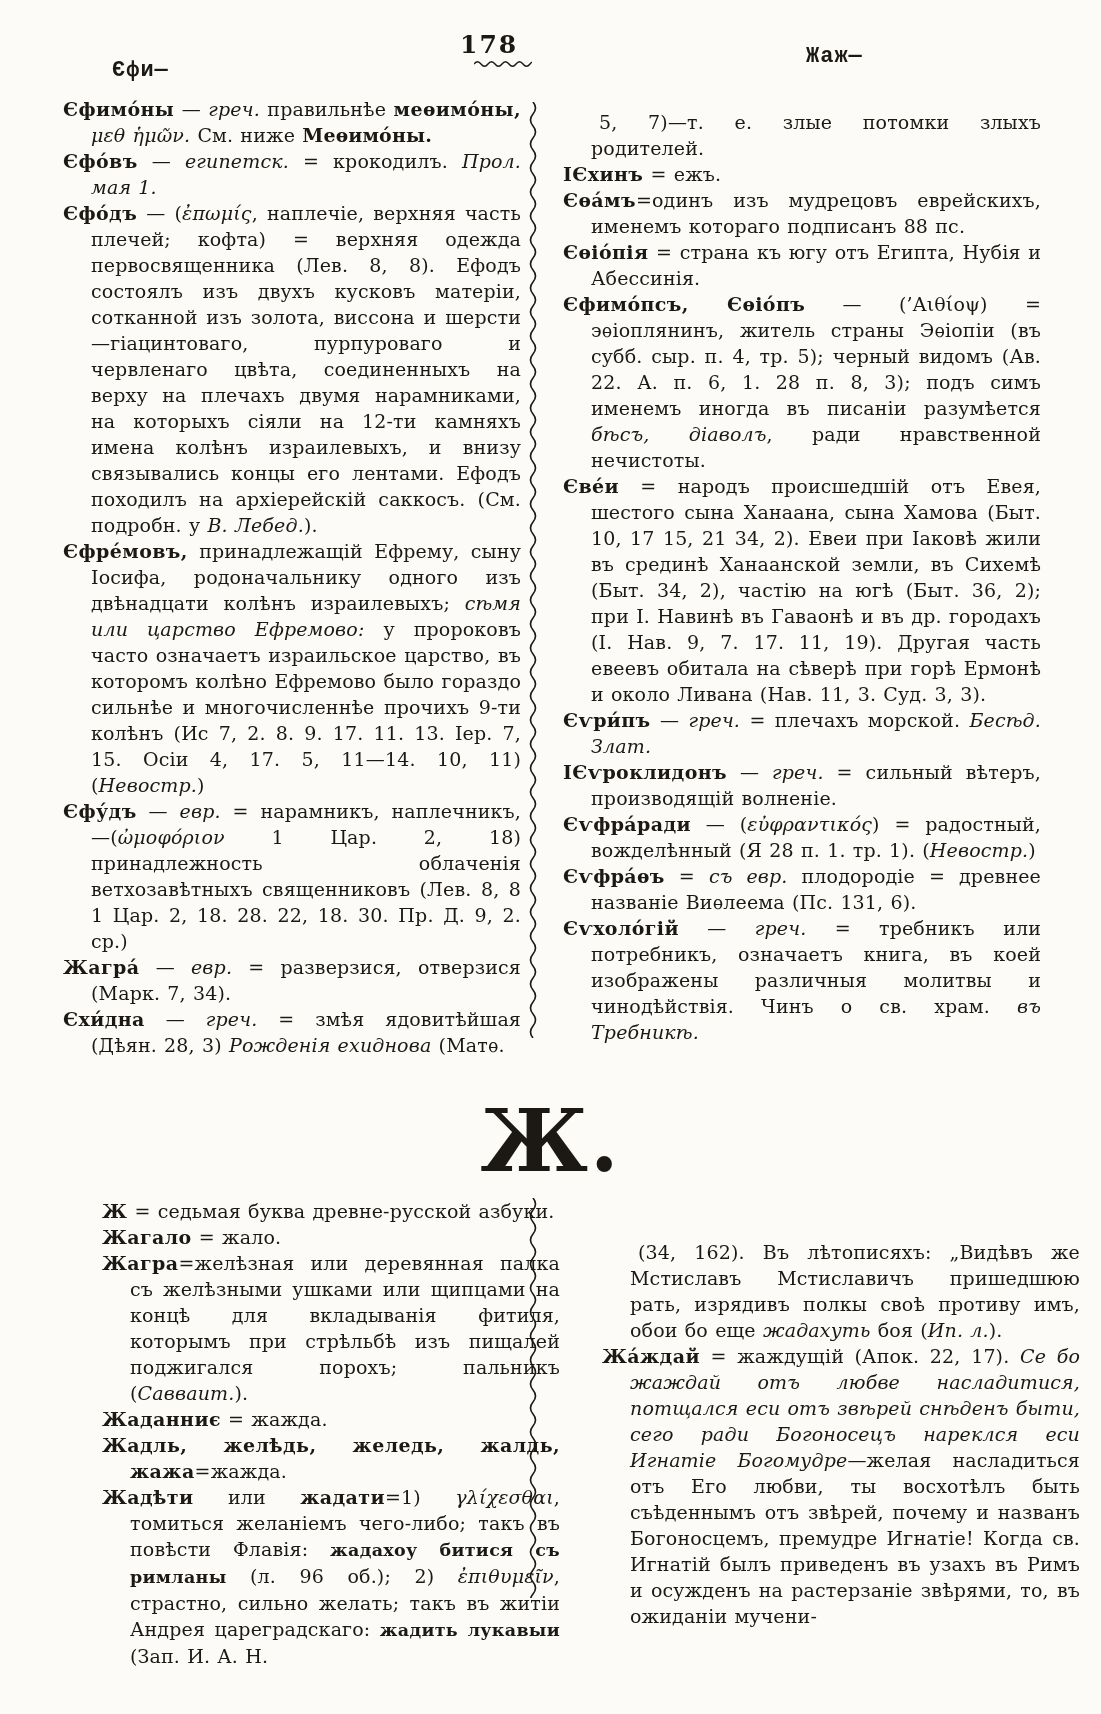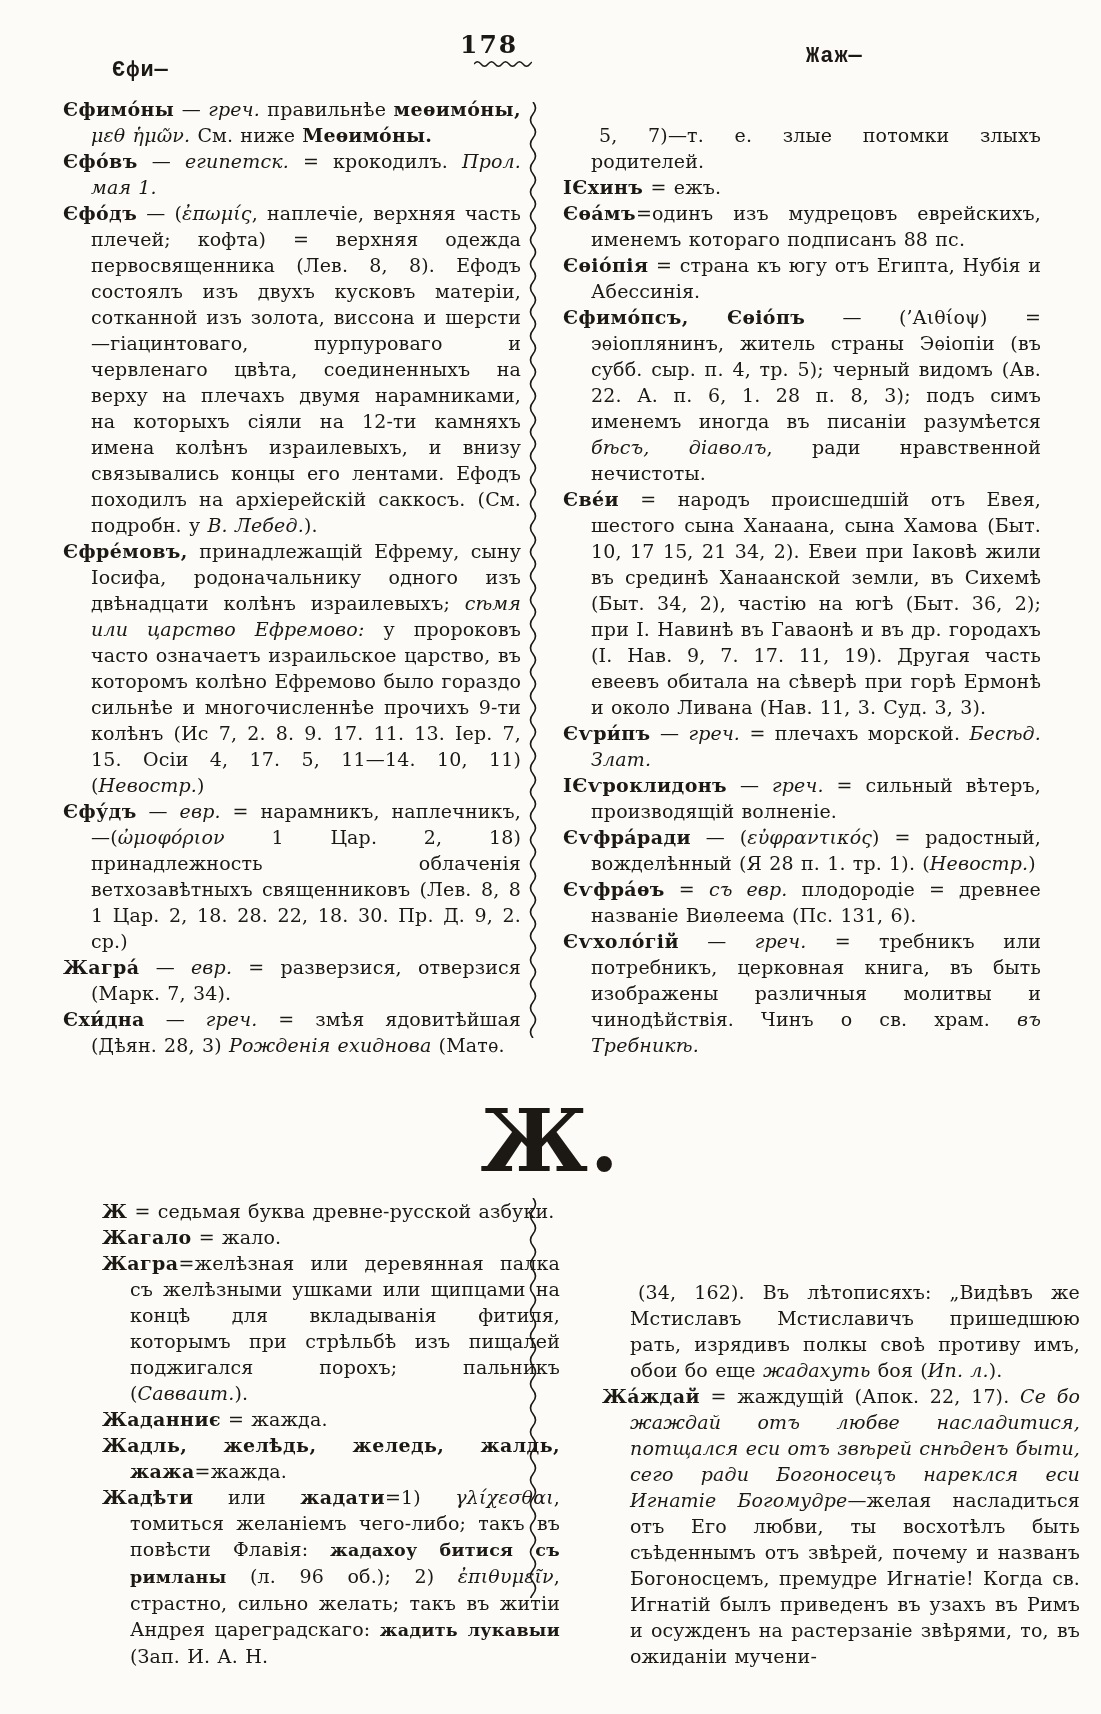"Єфимо́ны — греч. правильнѣе меѳимо́ны," .section { align-items: flex-end -> center }
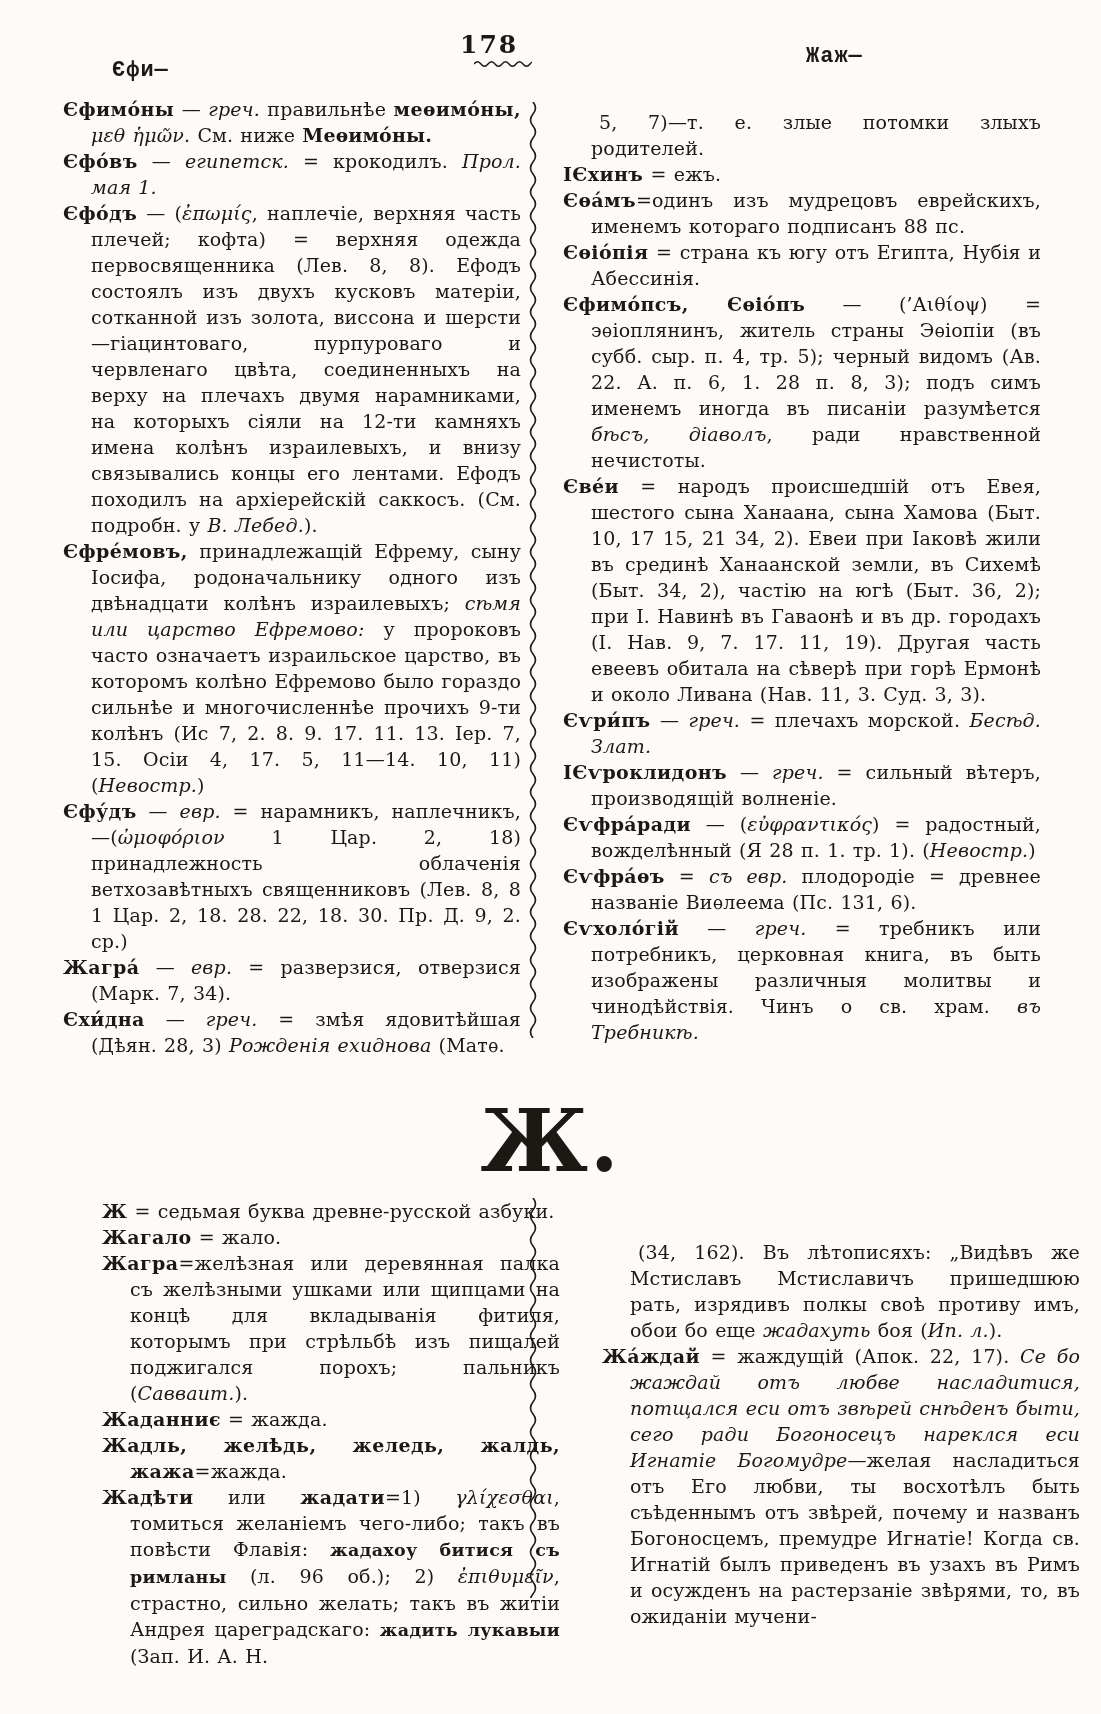"= требникъ или потребникъ, церковная" span.seg-plain { text: церковная книга, въ быть -> означаетъ книга, въ коей }
